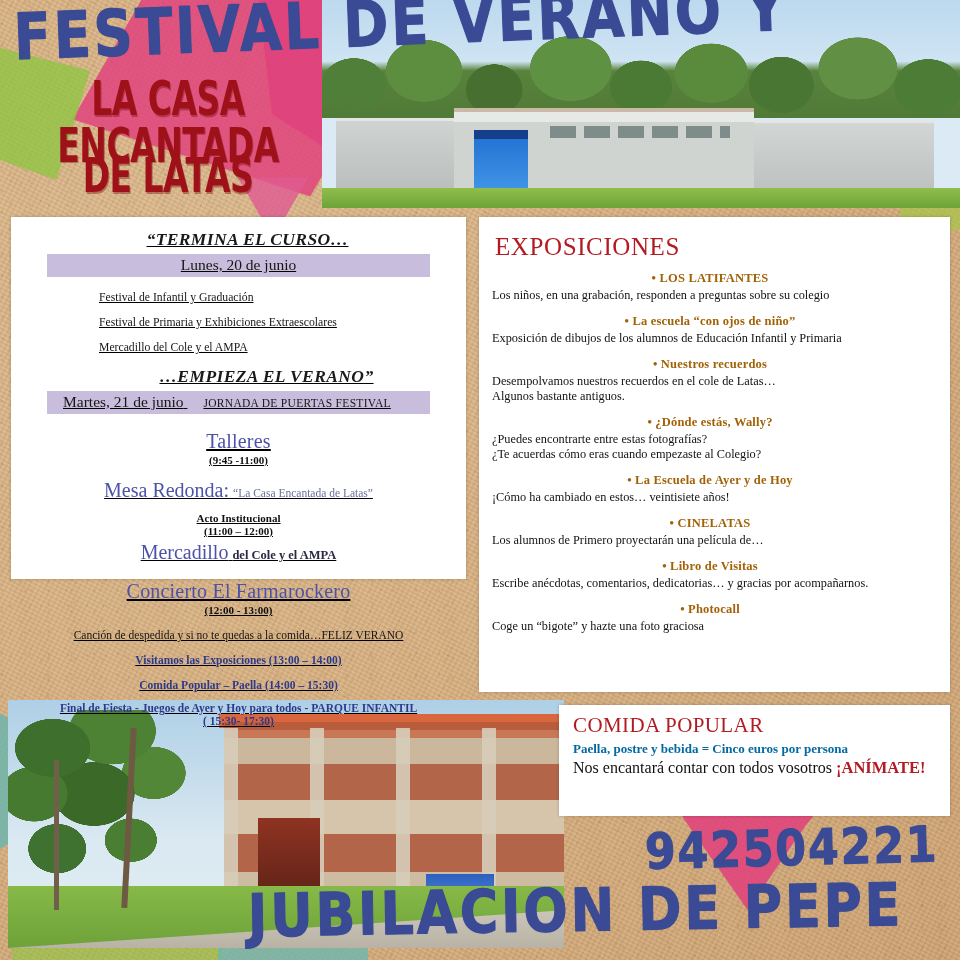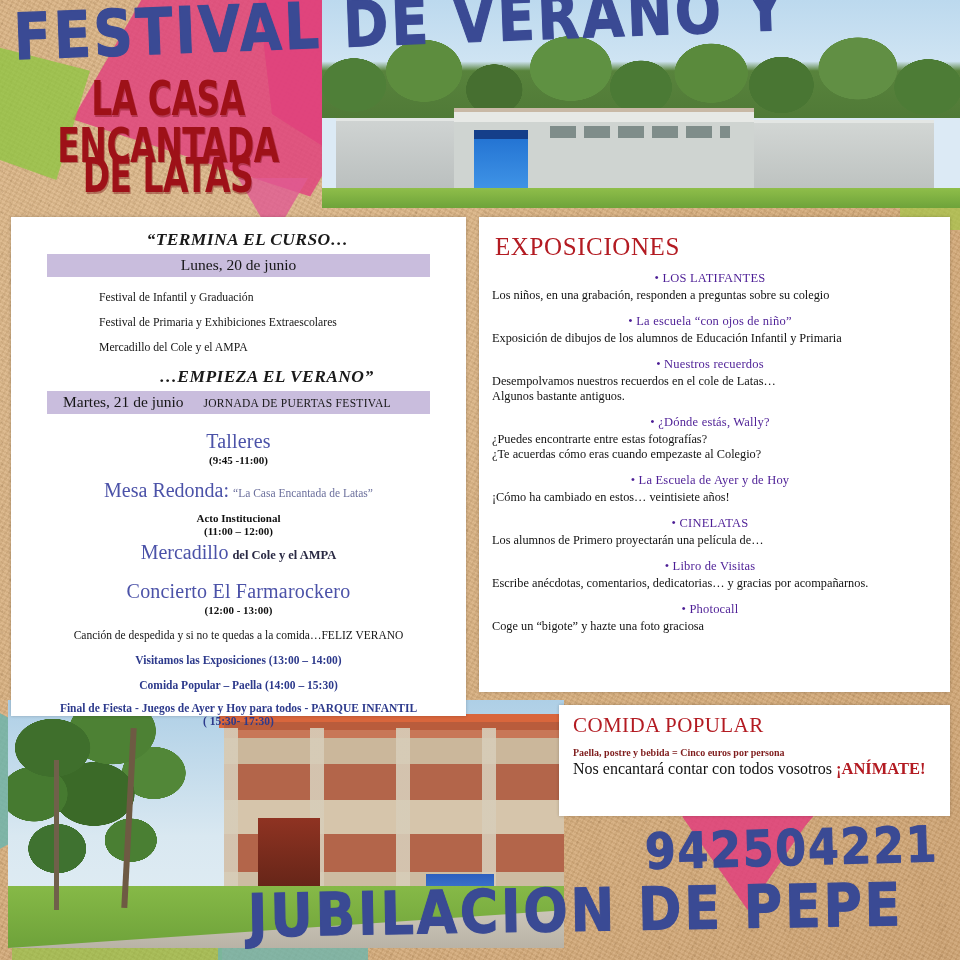"“TERMINA EL CURSO…" #panel-left { height: 499px -> 362px; text-decoration: none -> underline }
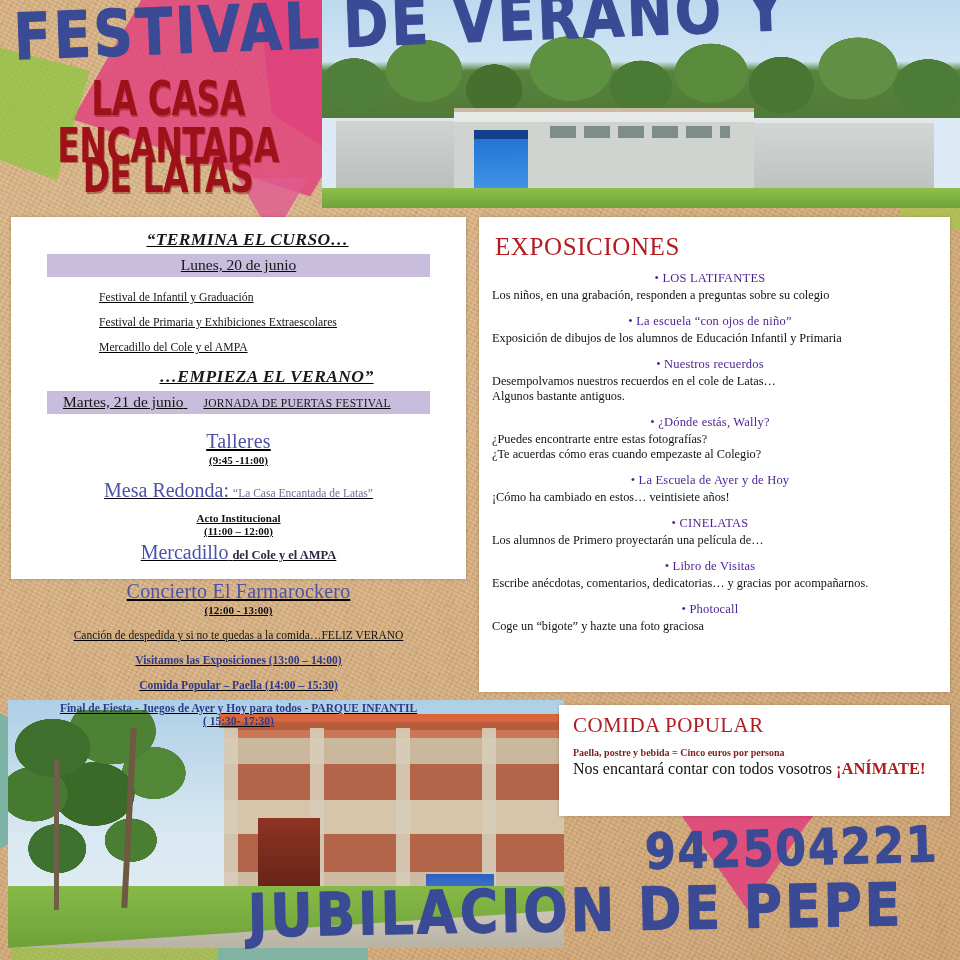"LOS LATIFANTES" .expo-item .name { color: #4c1d95 -> #a16207; font-weight: 400 -> 700 }
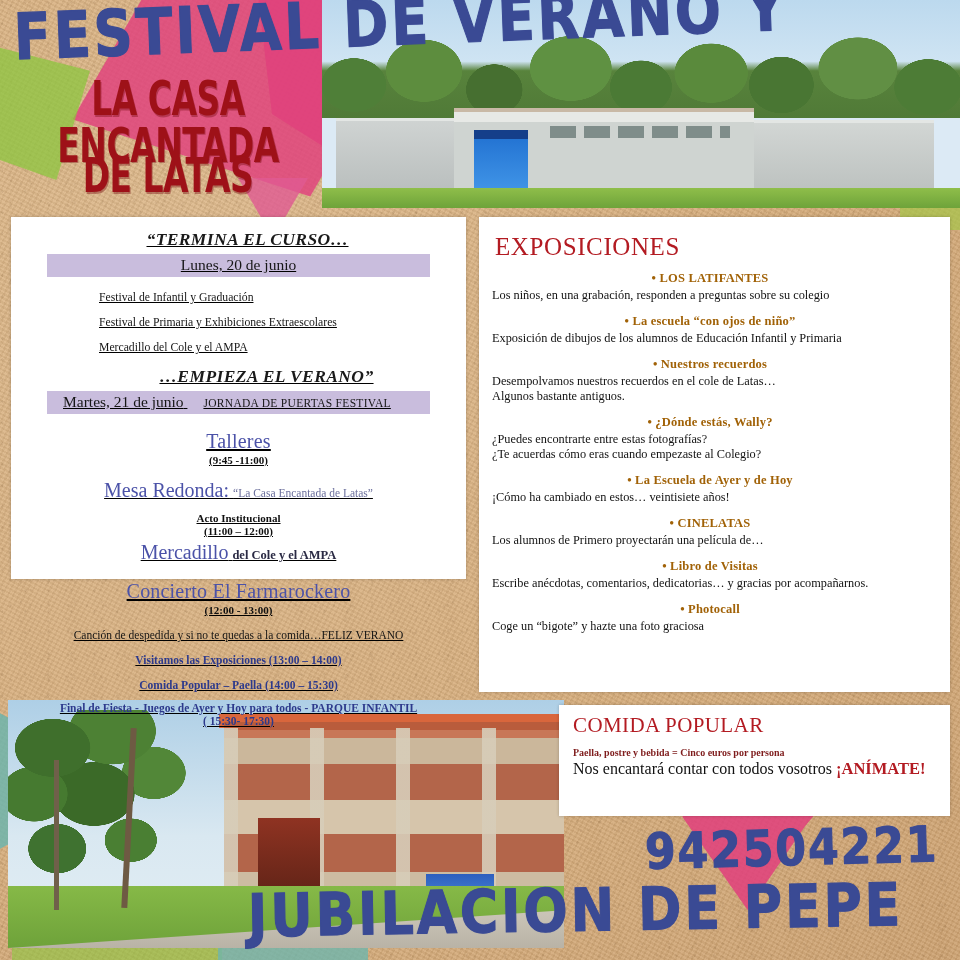"Paella, postre y bebida =" .cp-sub { color: #7f1d1d -> #0369a1; font-size: 10px -> 13px; margin-top: 9px -> 3px }
